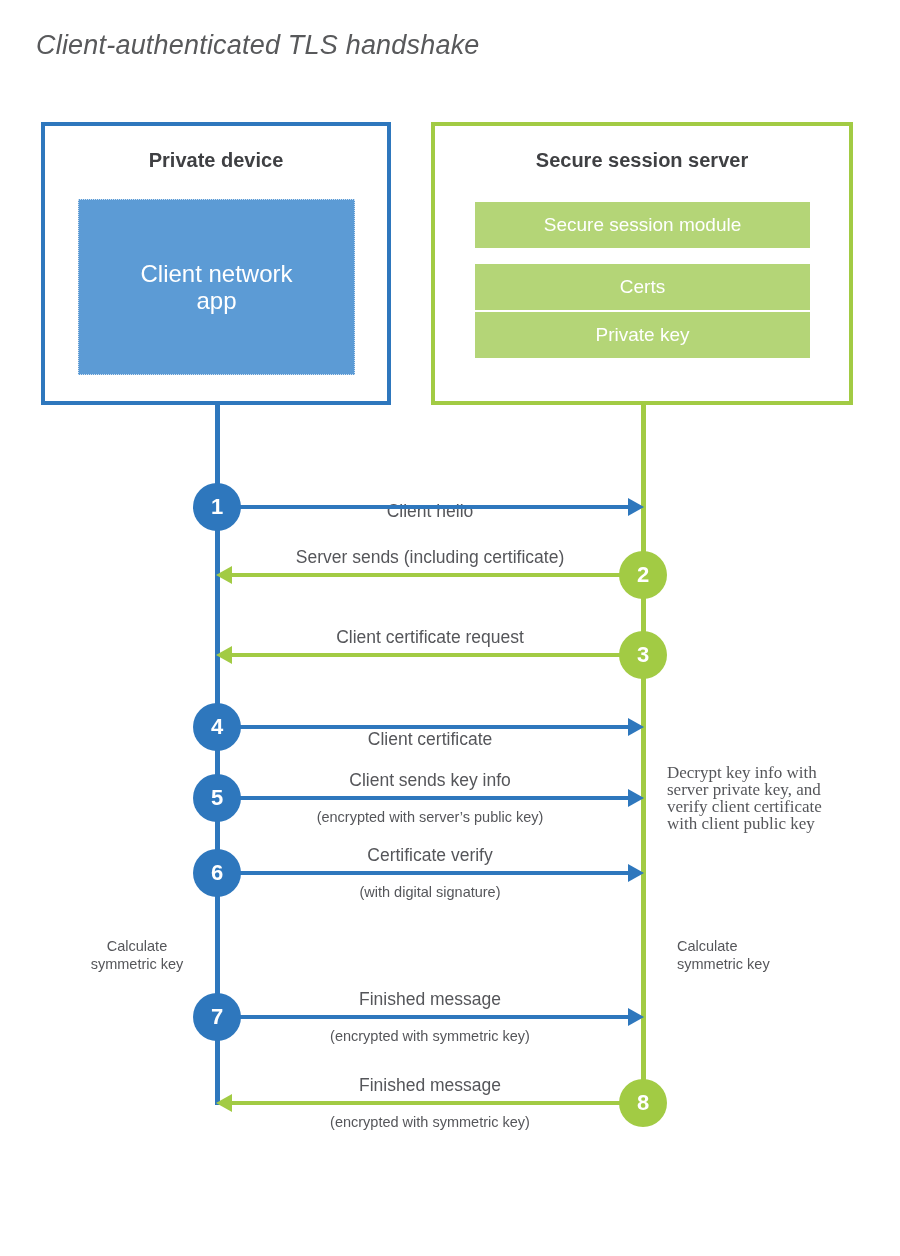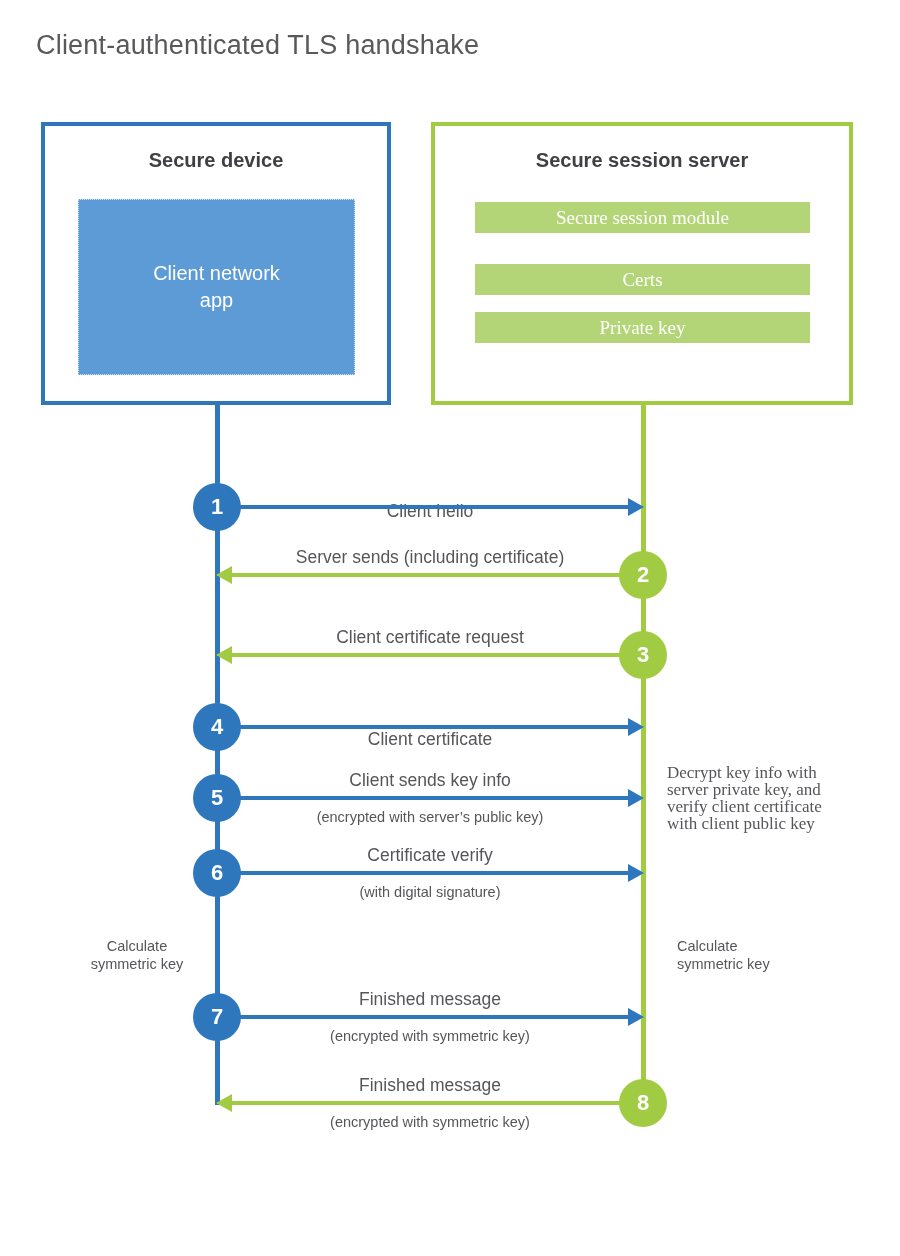"Client-authenticated TLS handshake" .diagram-title { font-style: none -> italic }
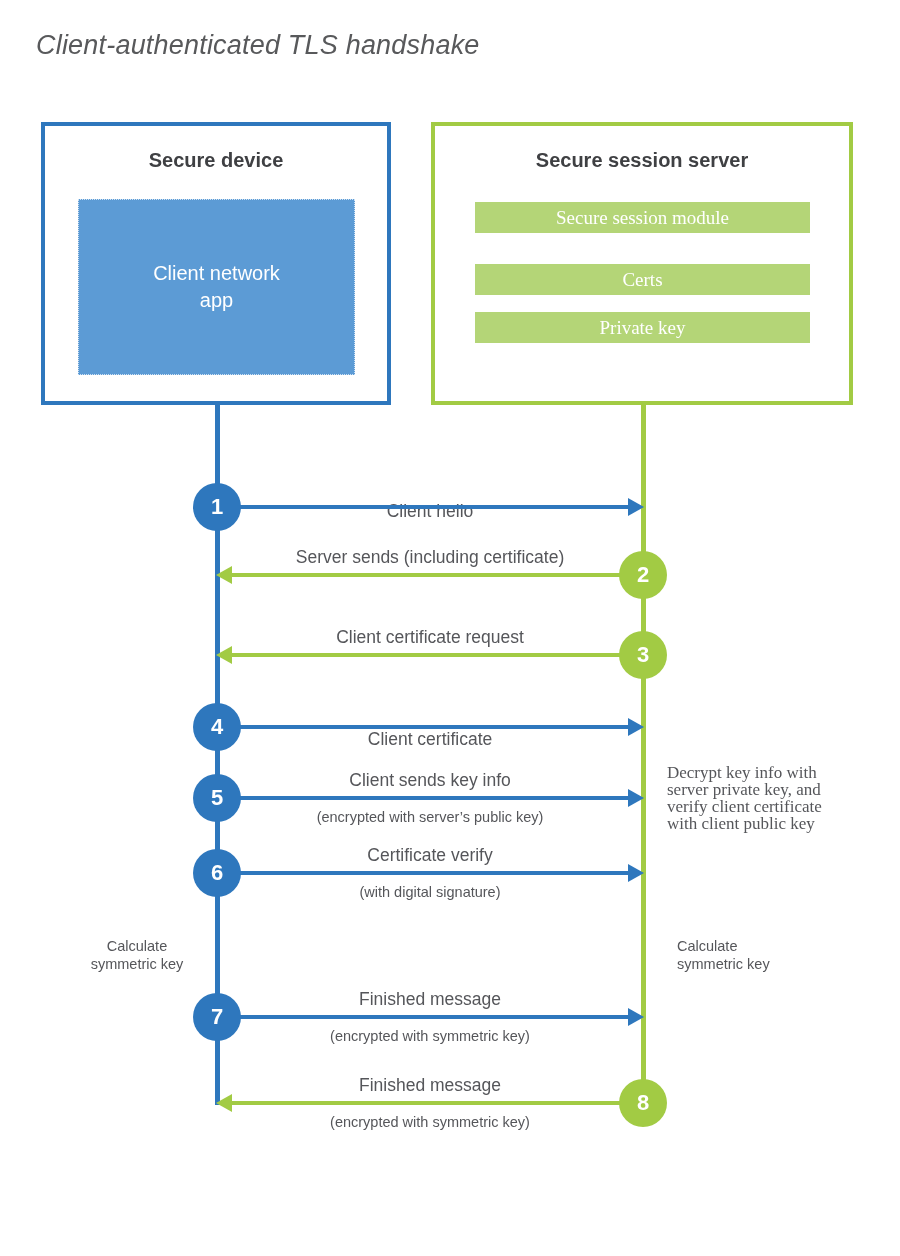"Secure device" div.entity-heading { text: Secure -> Private }
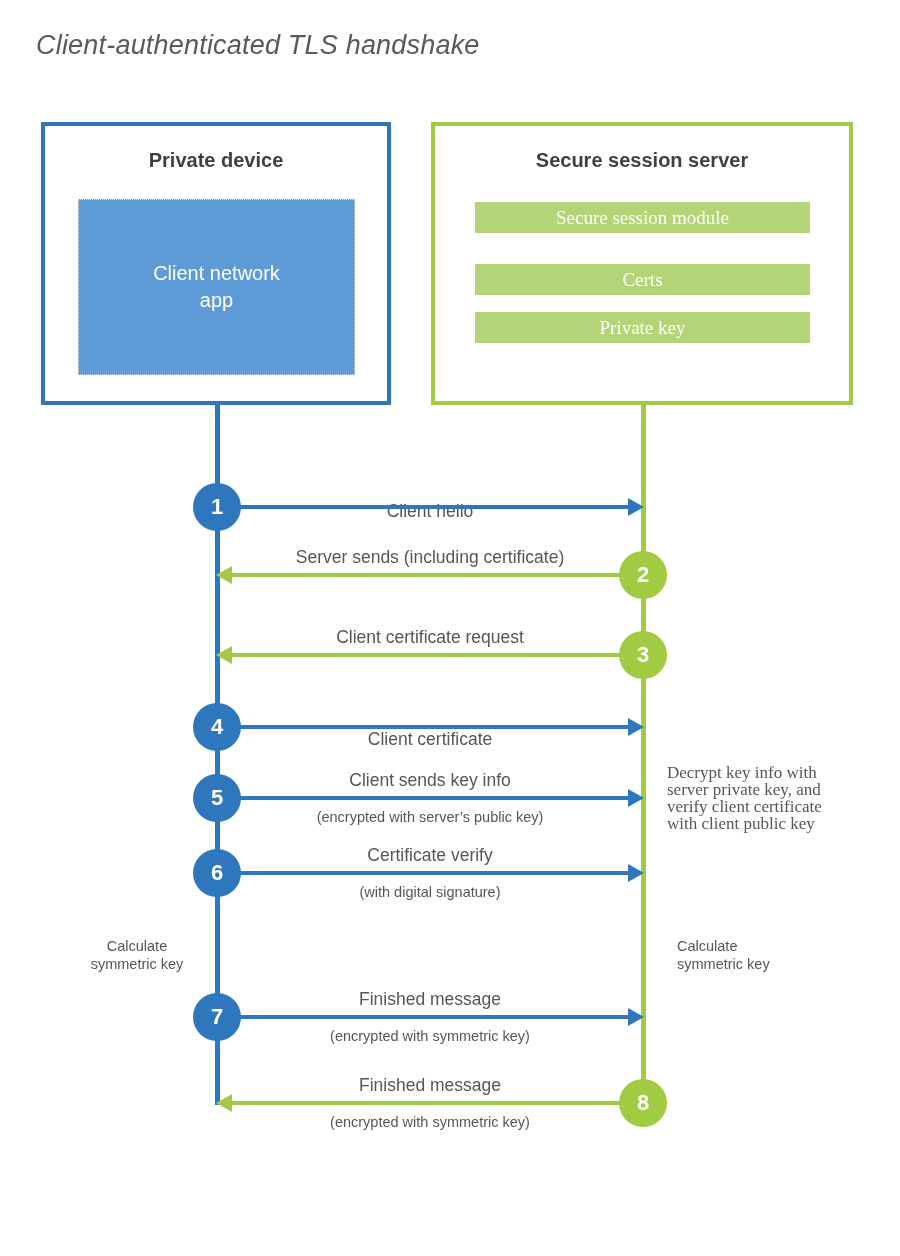"Secure session module" .server-module { font-family: Liberation Serif, serif -> none; height: 31px -> 46px }
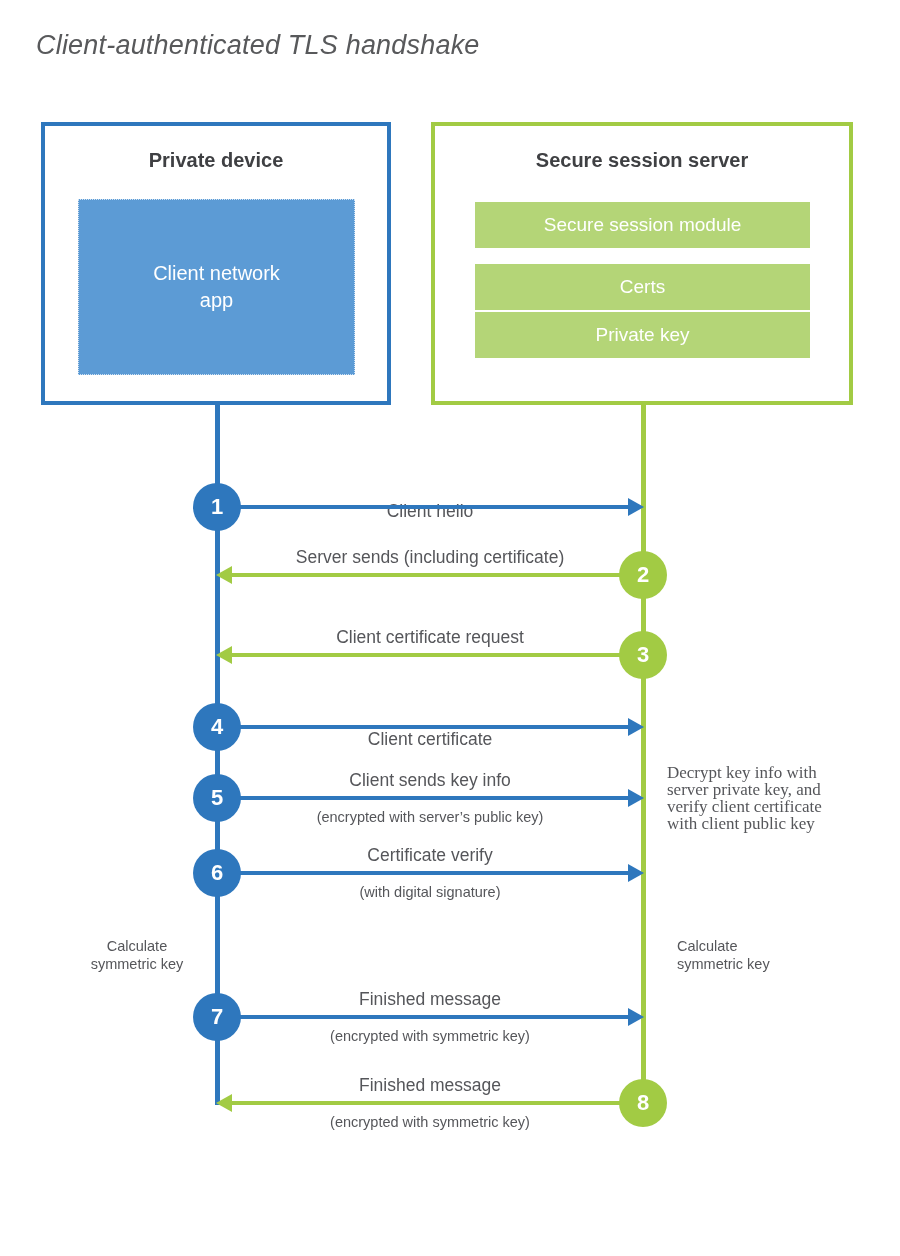"Client network" .client-app-box { font-size: 20px -> 24px }
